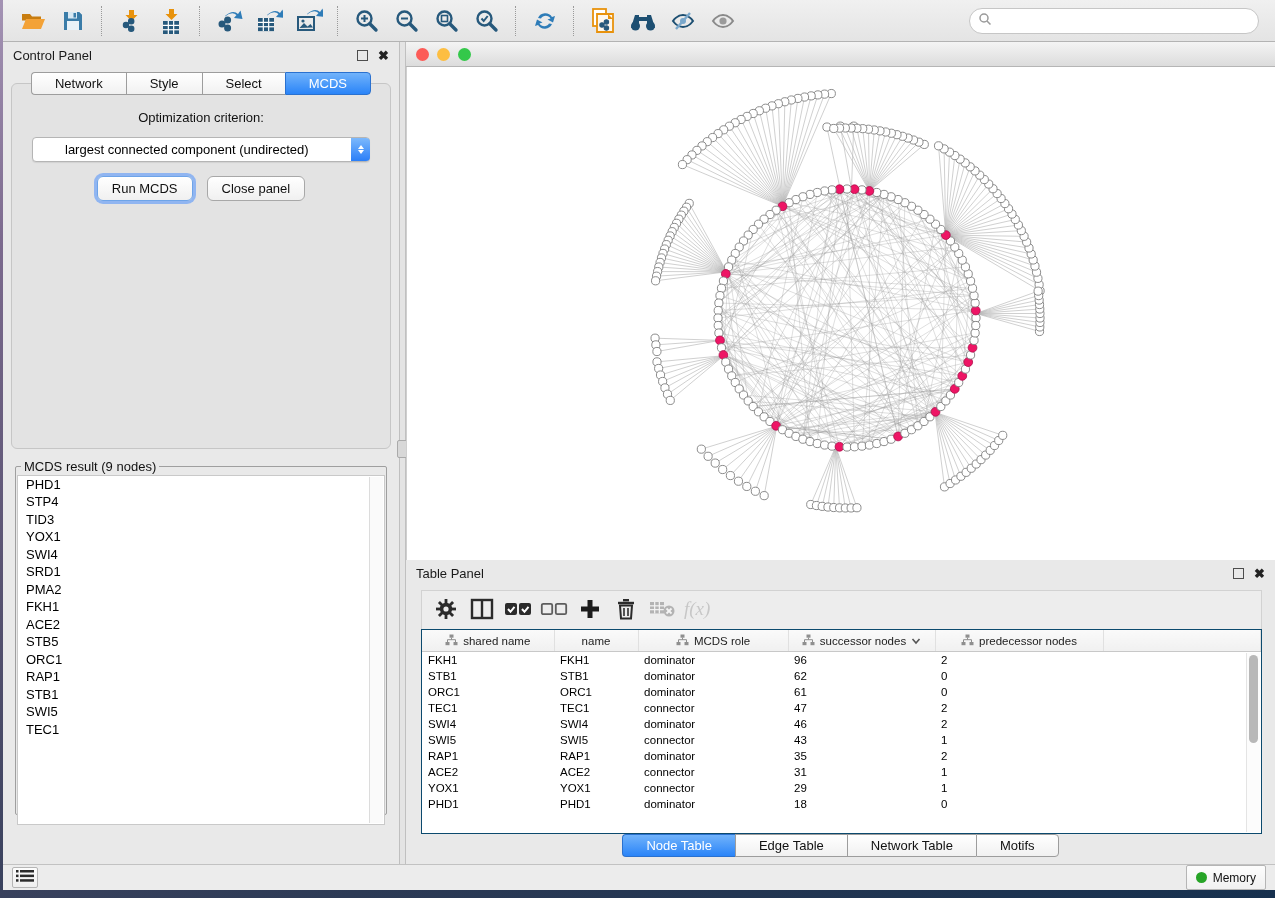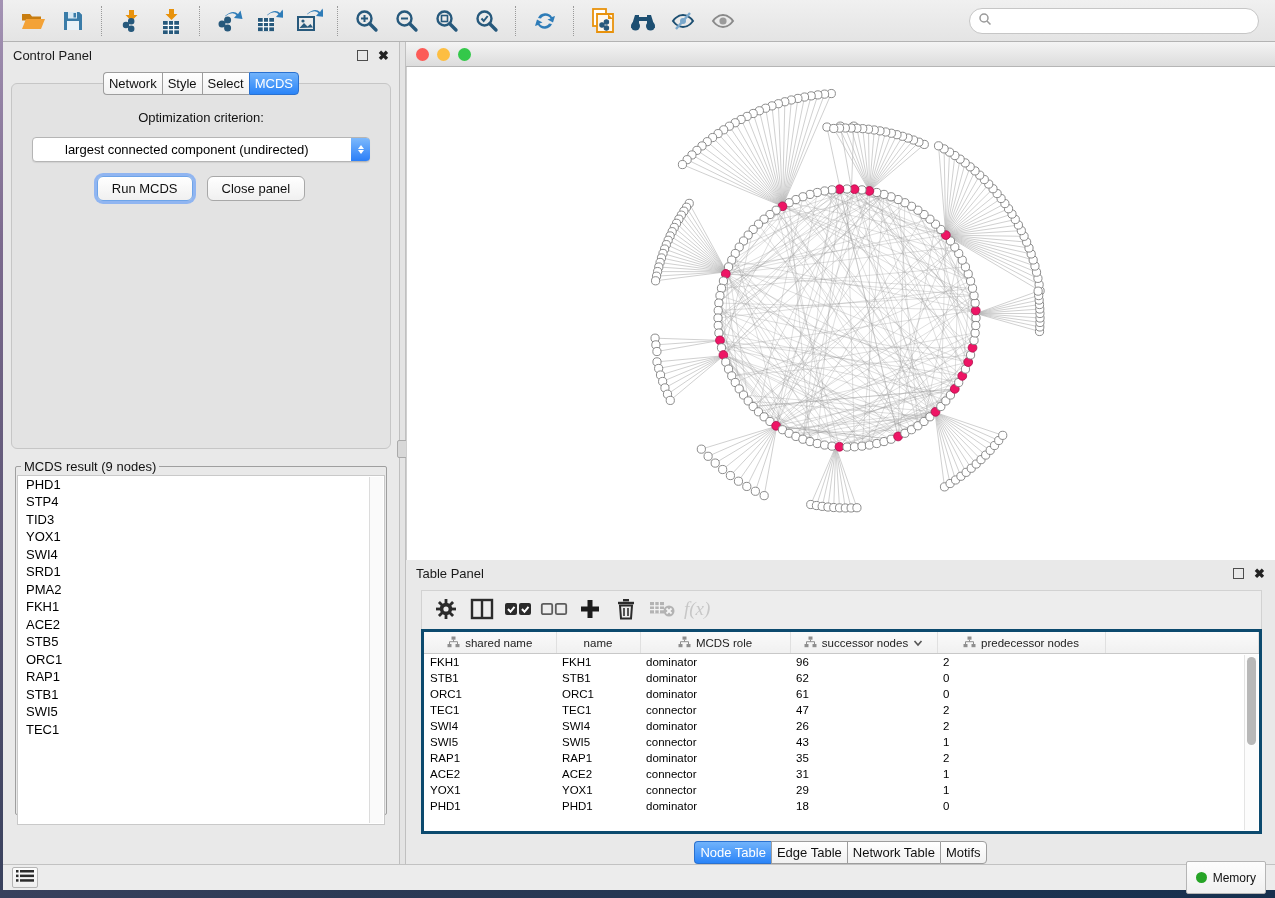"Network" .tabbtn { padding: 3px 5px -> 3px 23px }
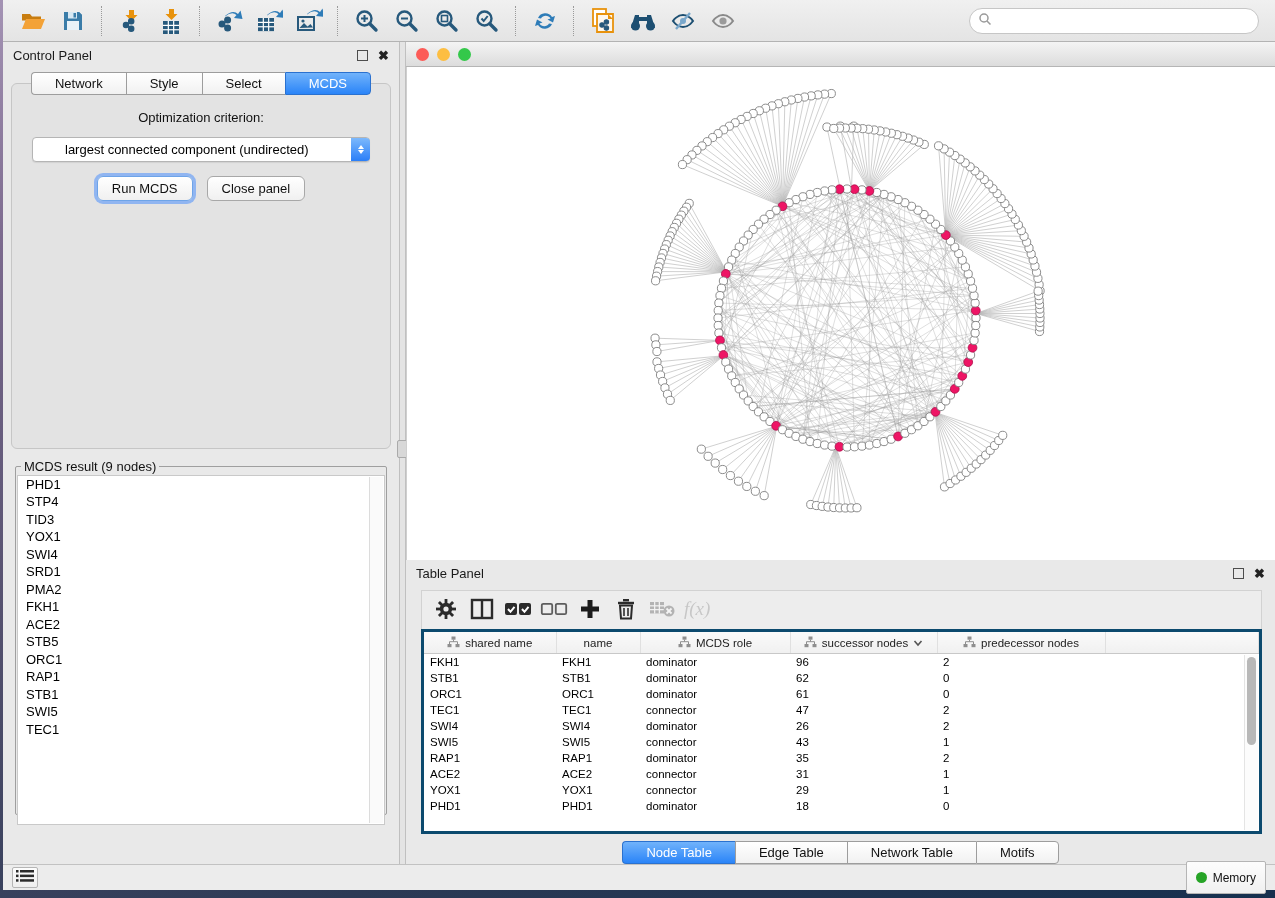"shared name" .tablewrap { border: 3px solid #0c4a6e -> 1px solid #0c4a6e }
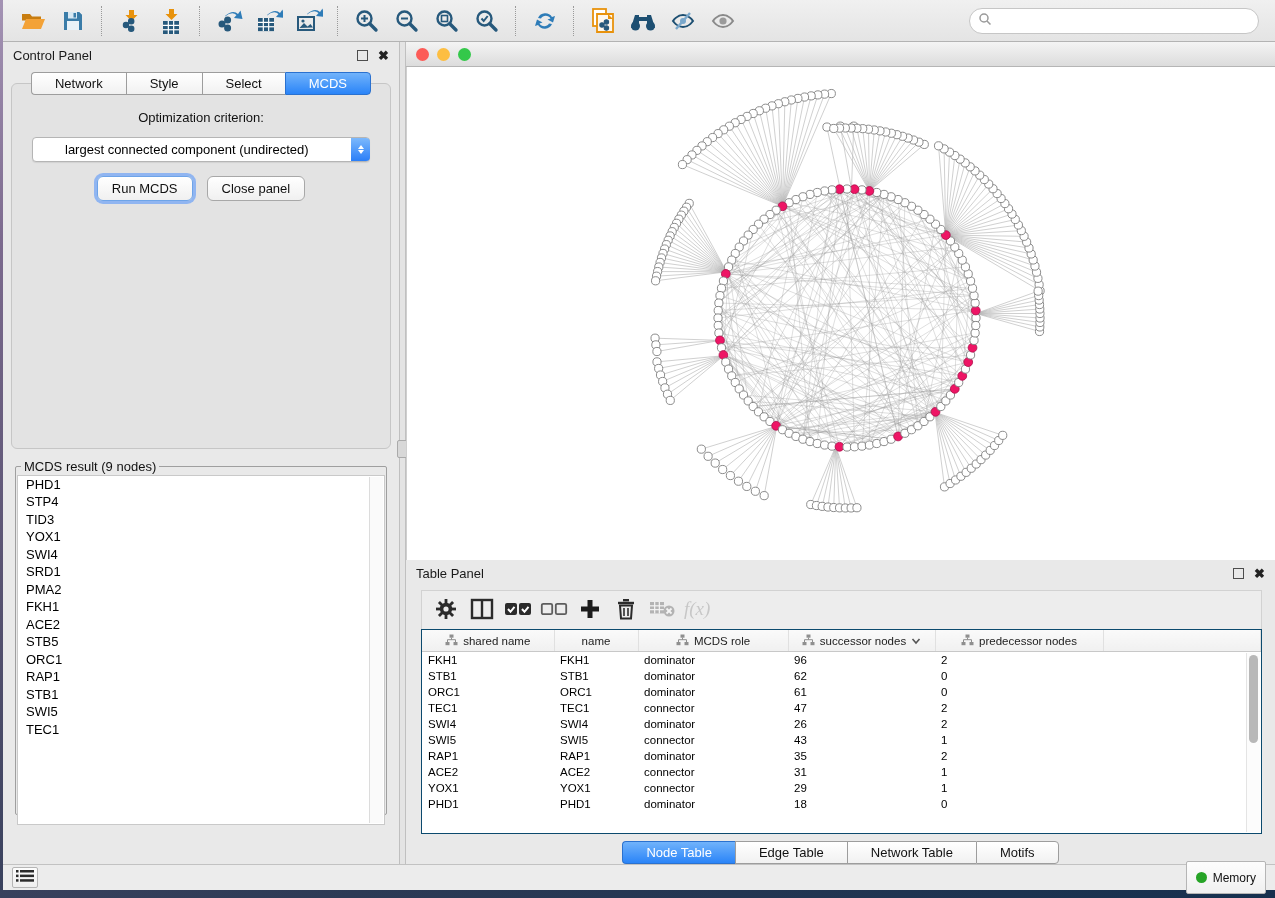"26" td.num { text: 26 -> 46 }
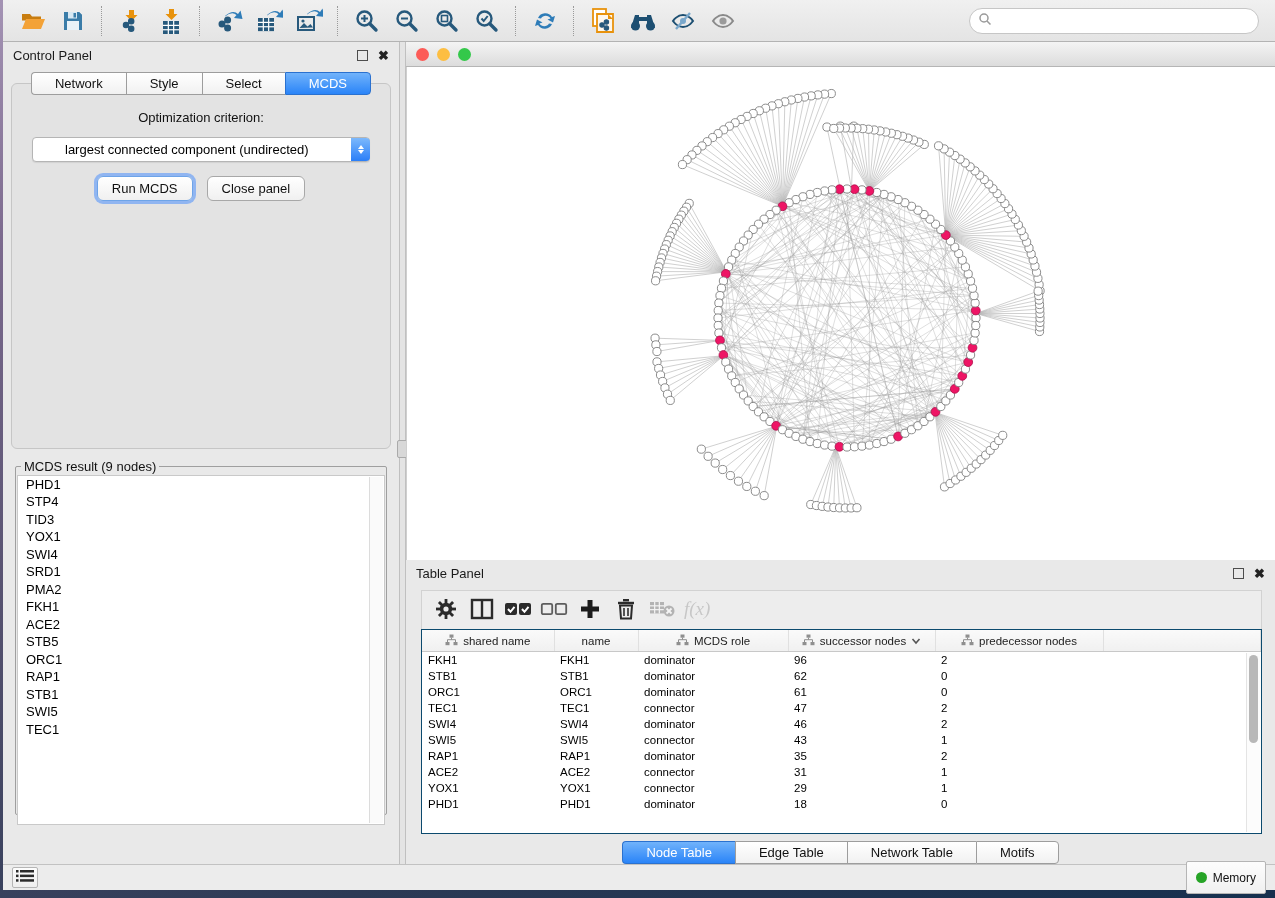"Node Table" .tp-tabs { align-items: flex-end -> flex-start }
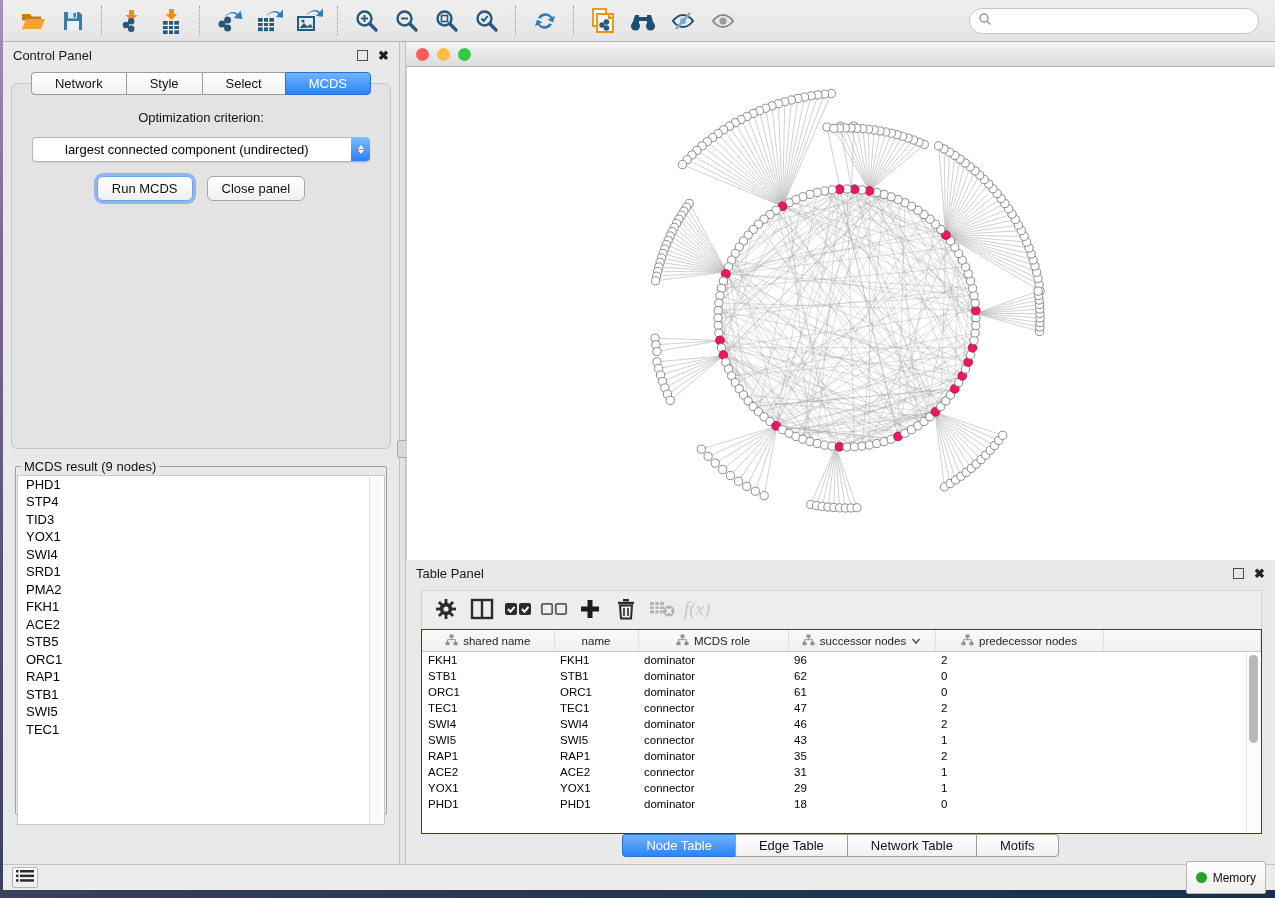"Memory" .mem-btn { height: 33px -> 25px }
